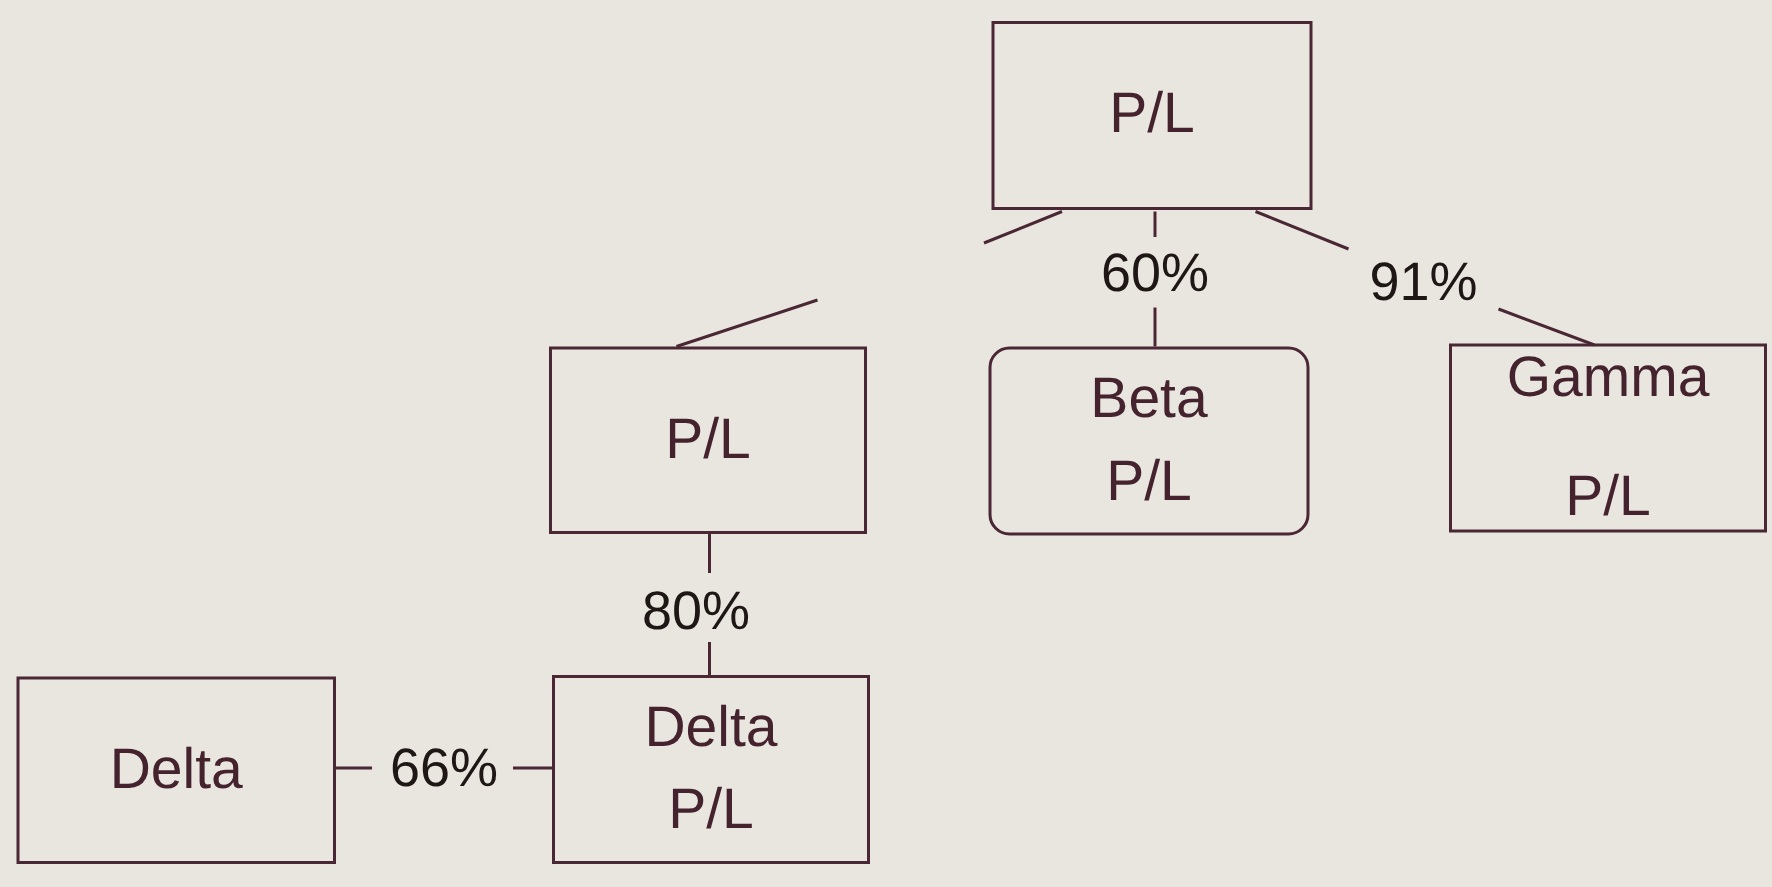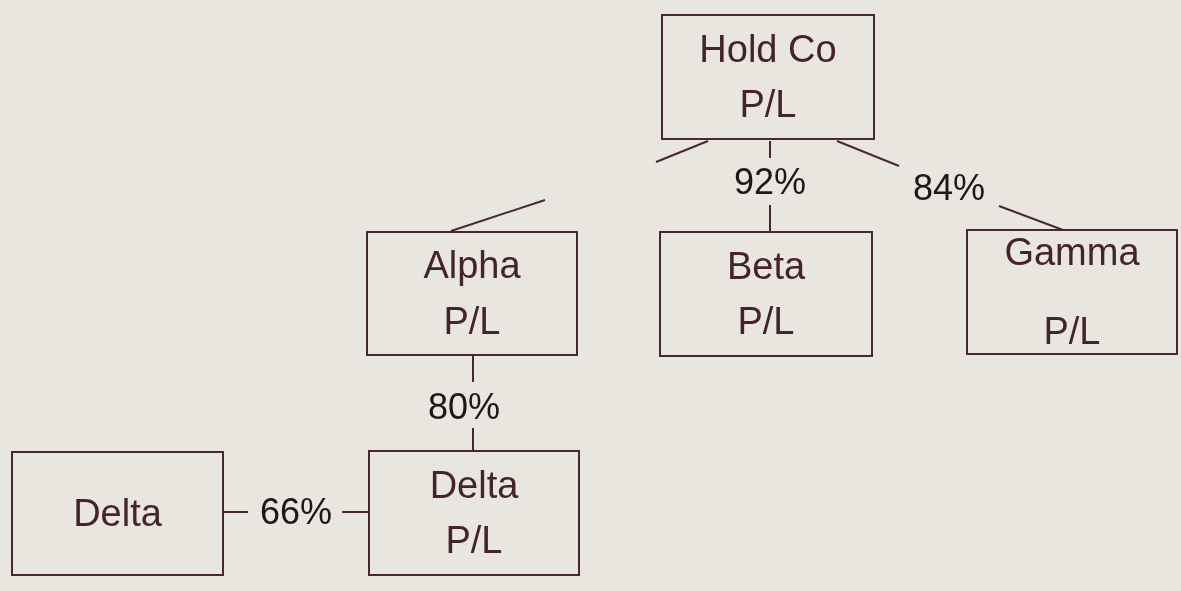"Hold Co" div { html: <div>Hold Co</div> -> none }
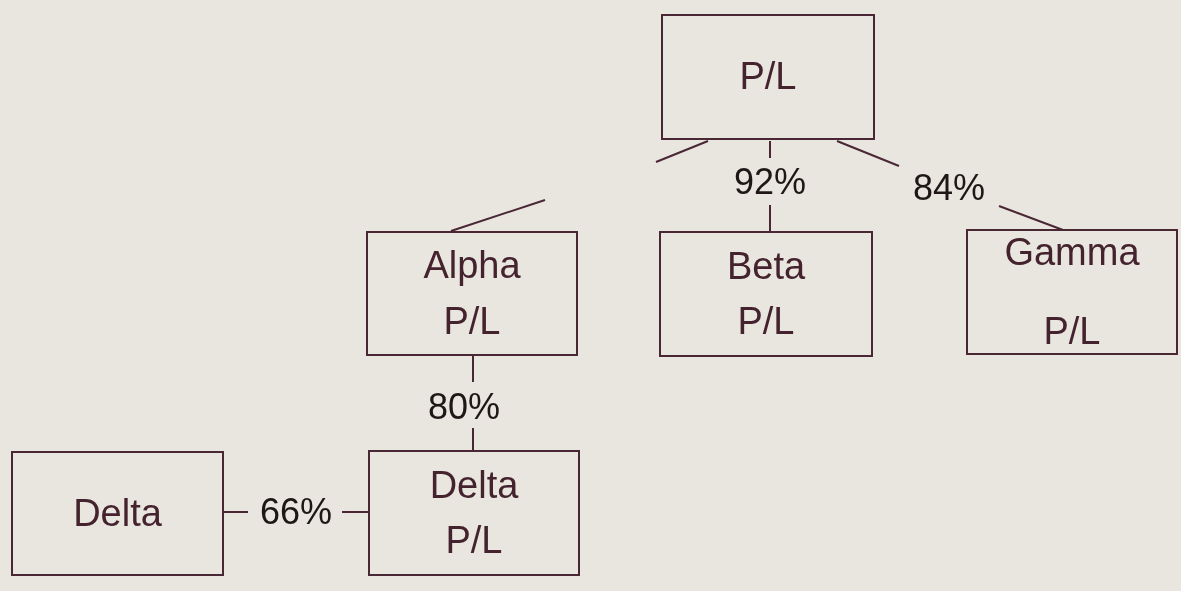"92%" div.pct-label { text: 92% -> 60% }
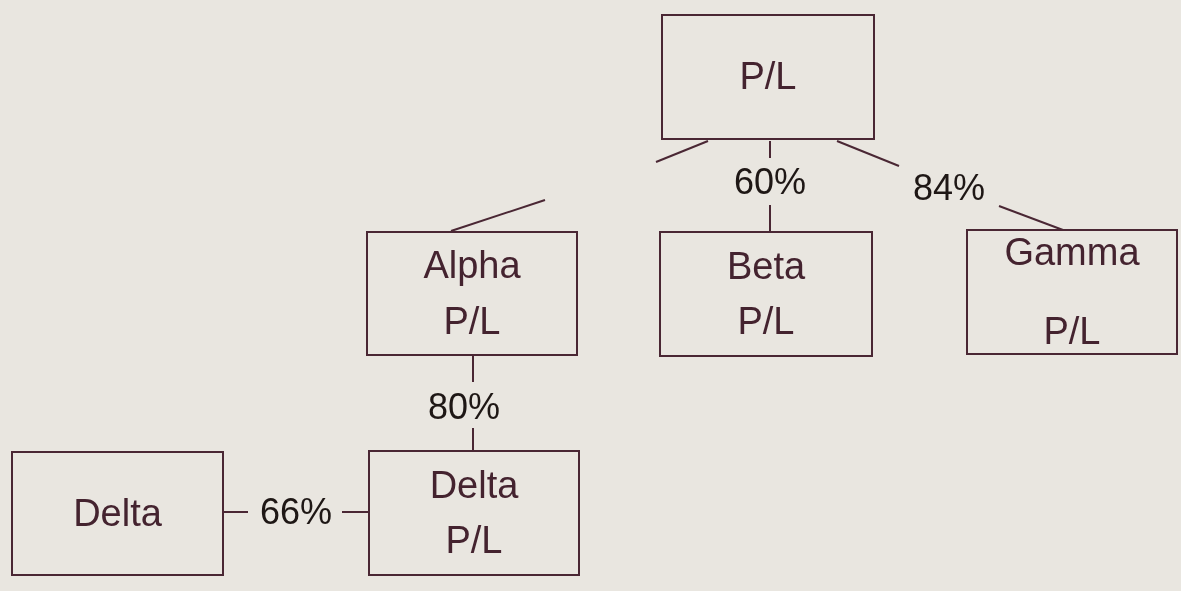"84%" div.pct-label { text: 84% -> 91% }
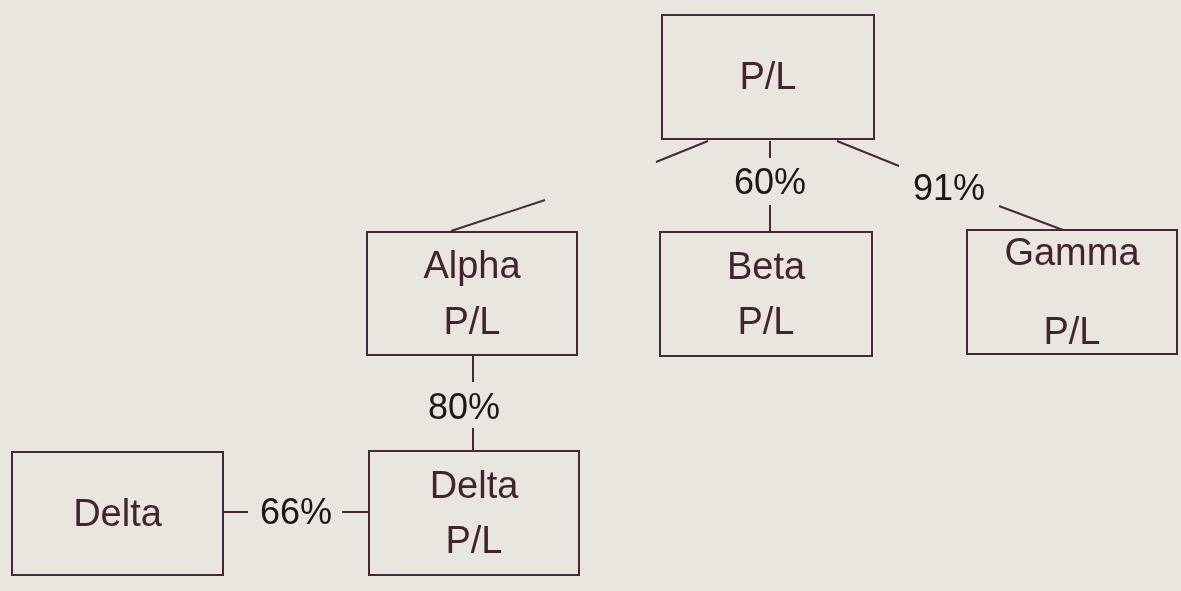"Alpha" div { html: <div>Alpha</div> -> none }
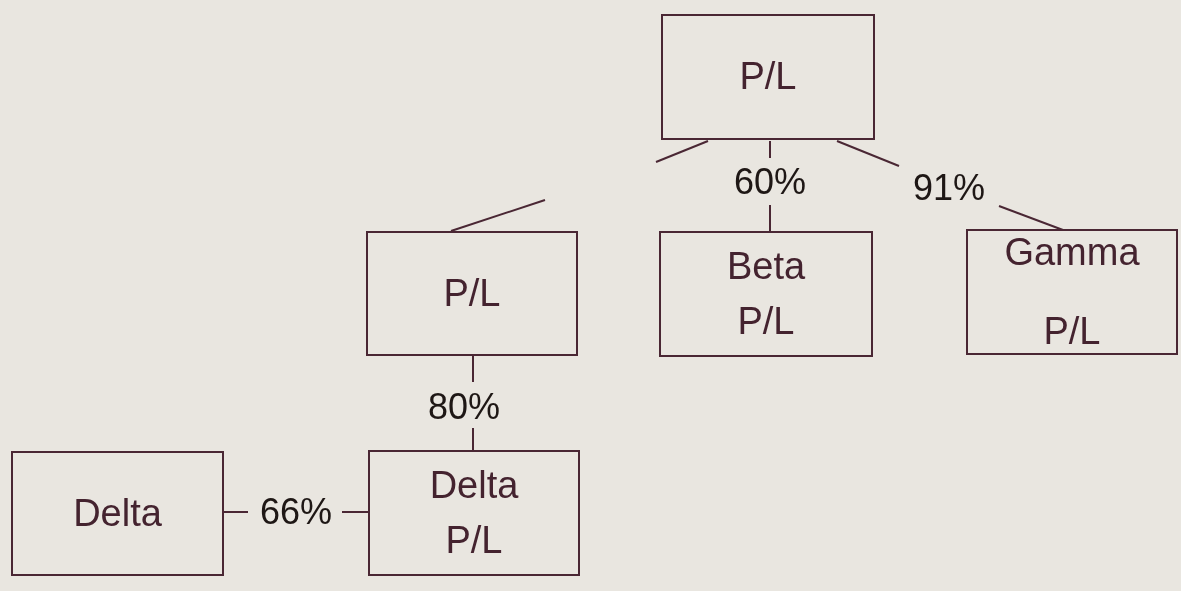"Beta" div.box { border-radius: none -> 14px }
